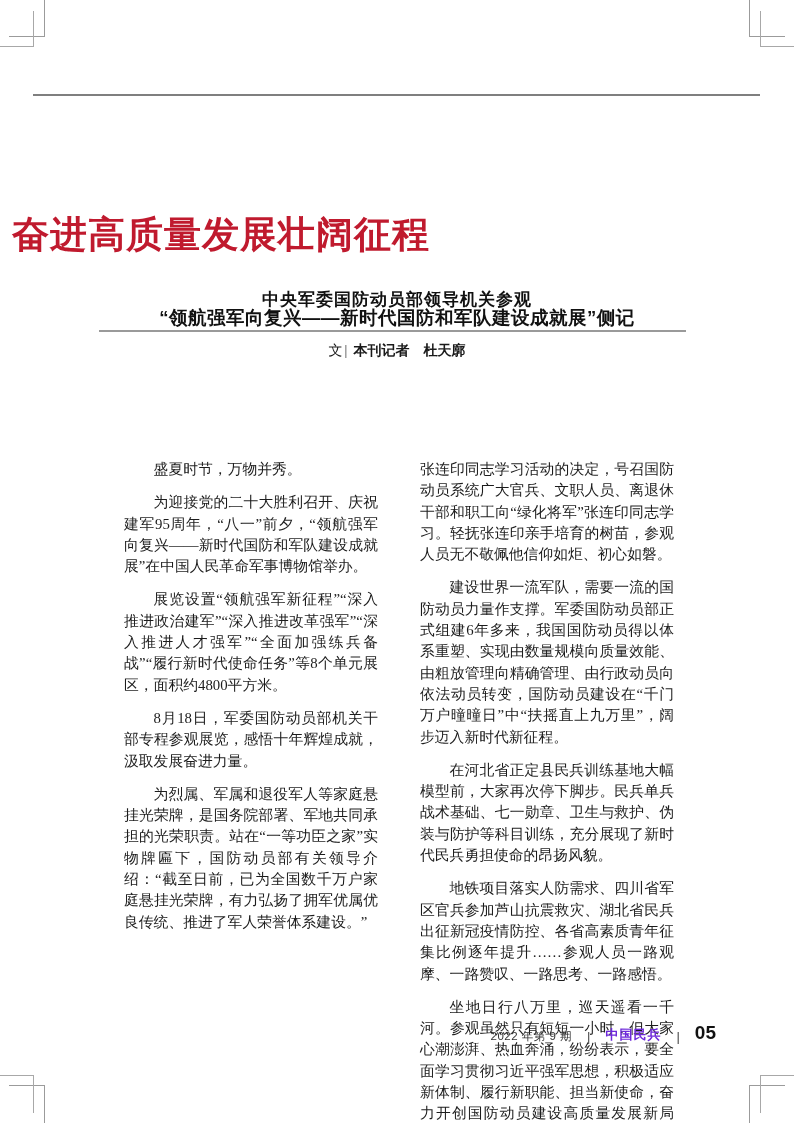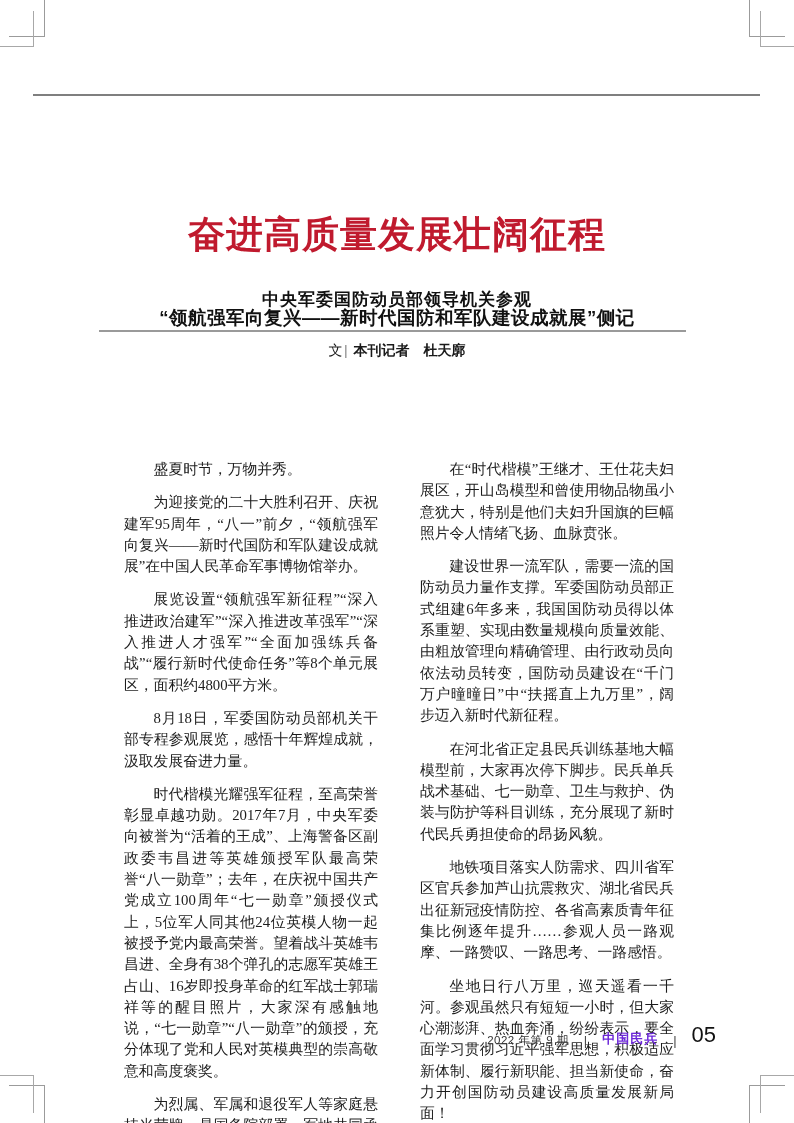"奋进高质量发展壮阔征程" .title { padding-left: none -> 12px; text-align: center -> left }
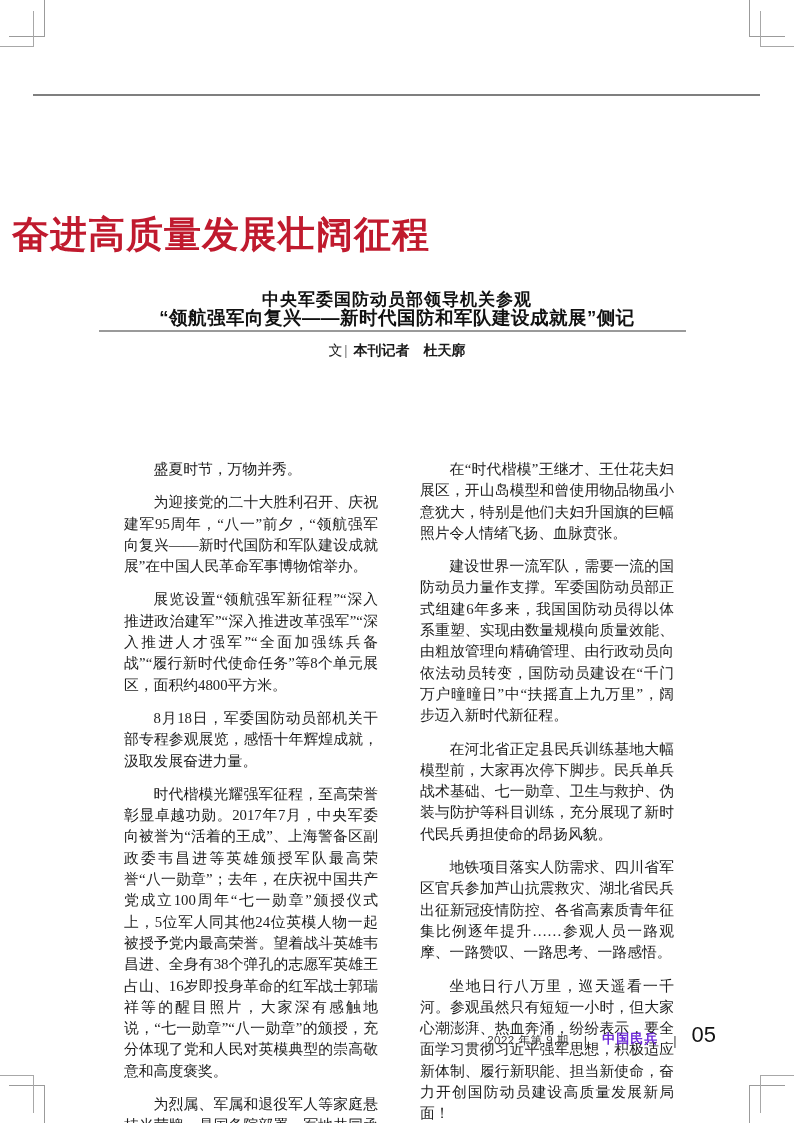"张连印同志学习活动的决定，号召国防动员系统广大官兵、文职人员、离退休干部和职工向" p.para { html: none -> <p>张连印同志学习活动的决定，号召国防动员系统广大官兵、文职人员、离退休干部和职工向“绿化将军”张连印同志学习。轻抚张连印亲手培育的树苗，参观人员无不敬佩他信仰如炬、初心如磐。</p> }
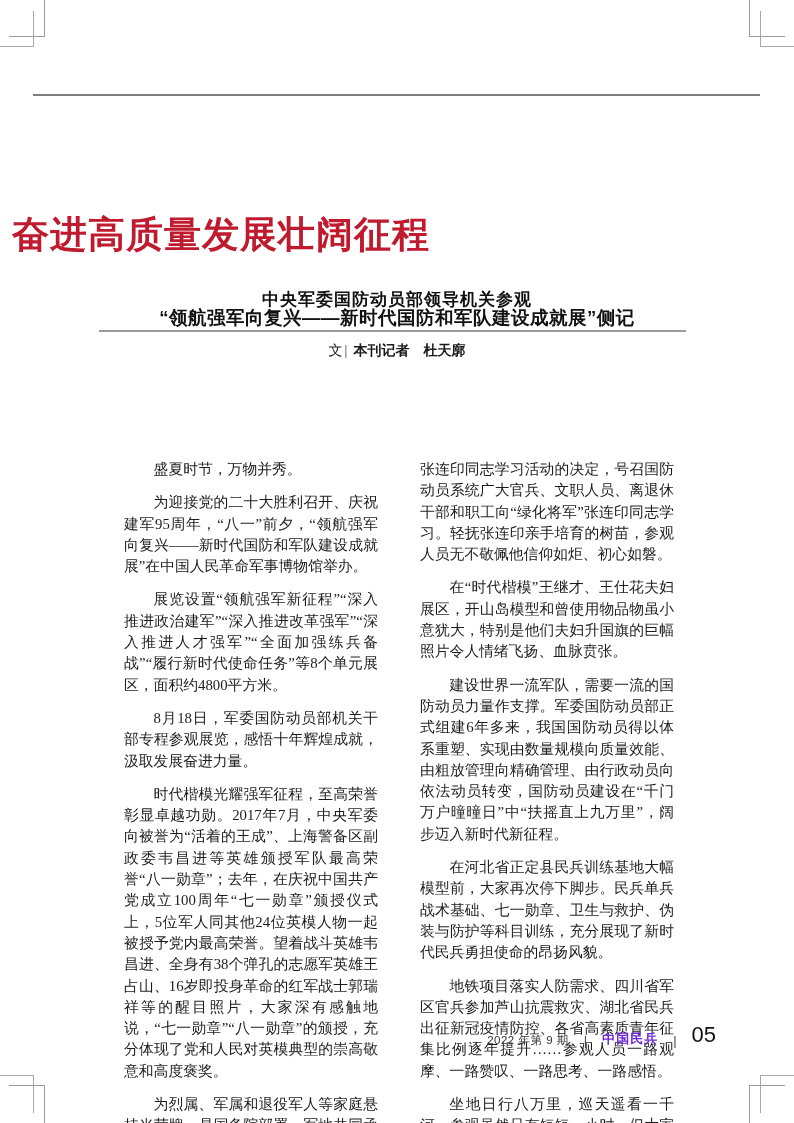"在“时代楷模”王继才、王仕花夫妇展区，开山岛模型和曾使用物品物虽小意犹大，特别是" p.para { html: <p>在“时代楷模”王继才、王仕花夫妇展区，开山岛模型和曾使用物品物虽小意犹大，特别是他们夫妇升国旗的巨幅照片令人情绪飞扬、血脉贲张。</p> -> none }
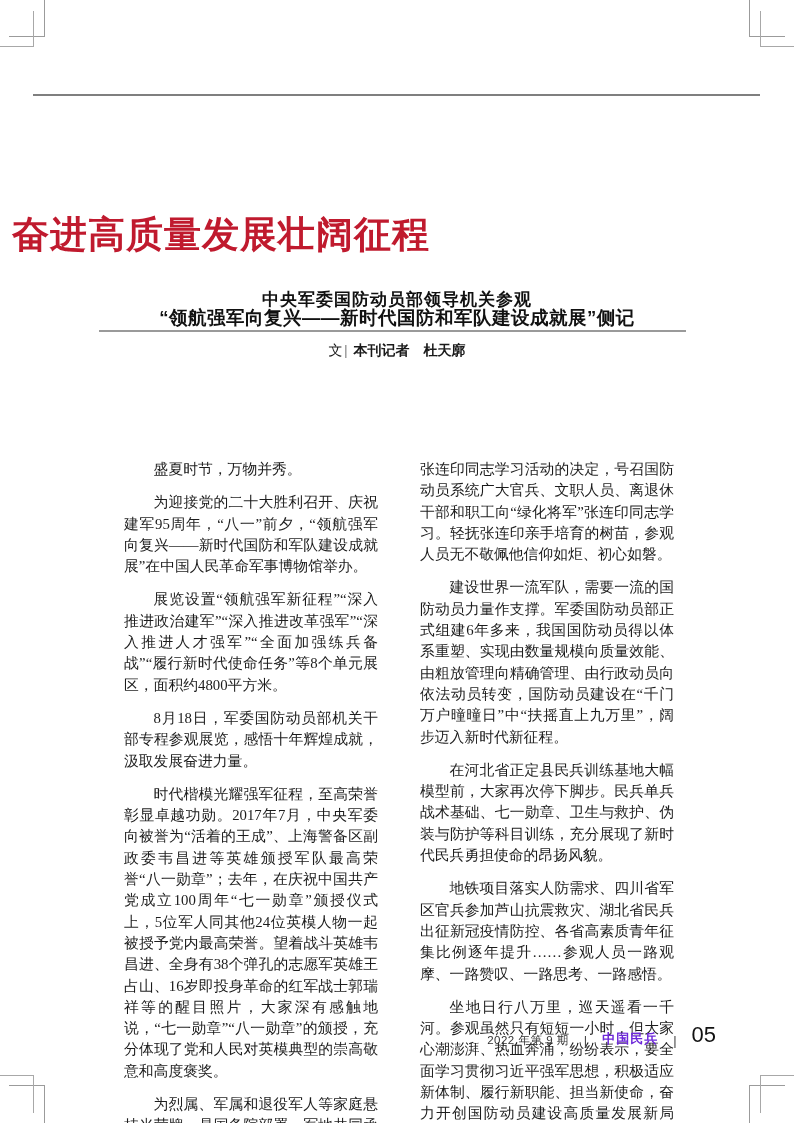"时代楷模光耀强军征程，至高荣誉彰显卓越功勋。2017年7月，中央军委向被誉为“活" p.para { html: <p>时代楷模光耀强军征程，至高荣誉彰显卓越功勋。2017年7月，中央军委向被誉为“活着的王成”、上海警备区副政委韦昌进等英雄颁授军队最高荣誉“八一勋章”；去年，在庆祝中国共产党成立100周年“七一勋章”颁授仪式上，5位军人同其他24位英模人物一起被授予党内最高荣誉。望着战斗英雄韦昌进、全身有38个弹孔的志愿军英雄王占山、16岁即投身革命的红军战士郭瑞祥等的醒目照片，大家深有感触地说，“七一勋章”“八一勋章”的颁授，充分体现了党和人民对英模典型的崇高敬意和高度褒奖。</p> -> none }
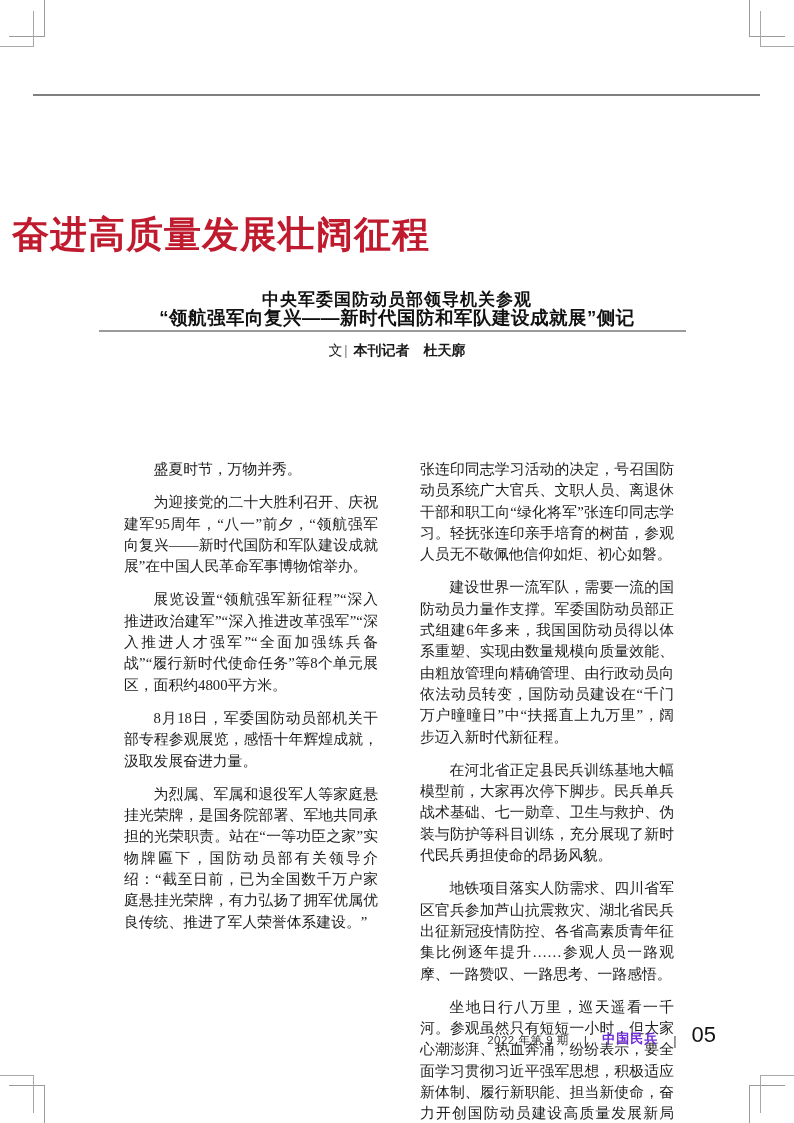"05" .footer .pageno { font-size: 22px -> 19px; font-weight: normal -> bold }
